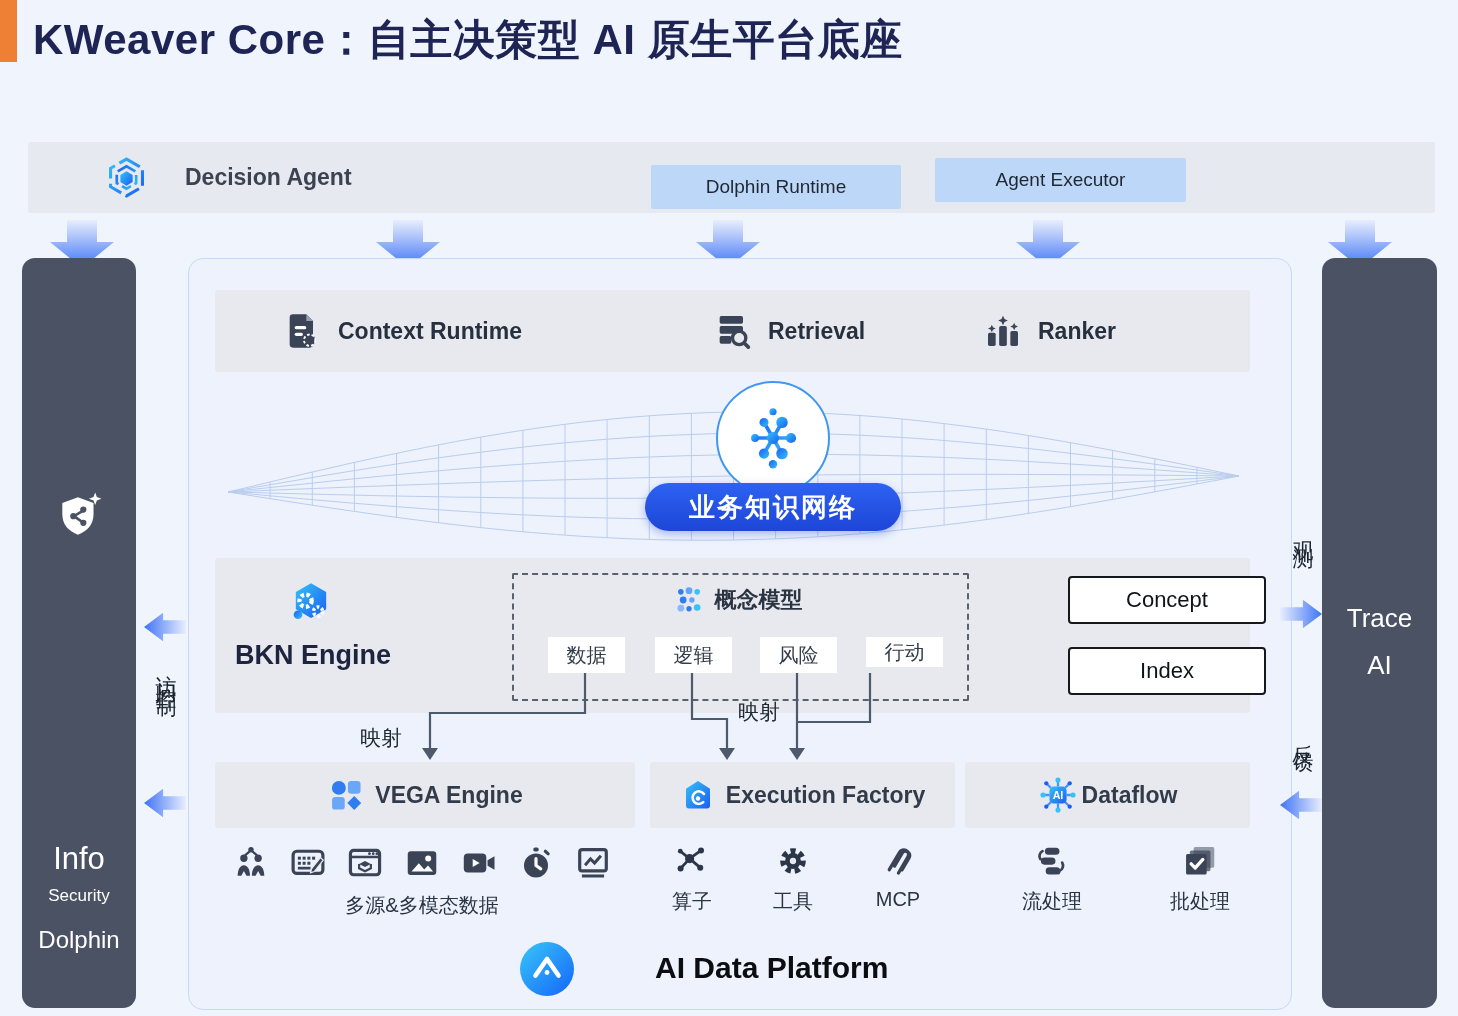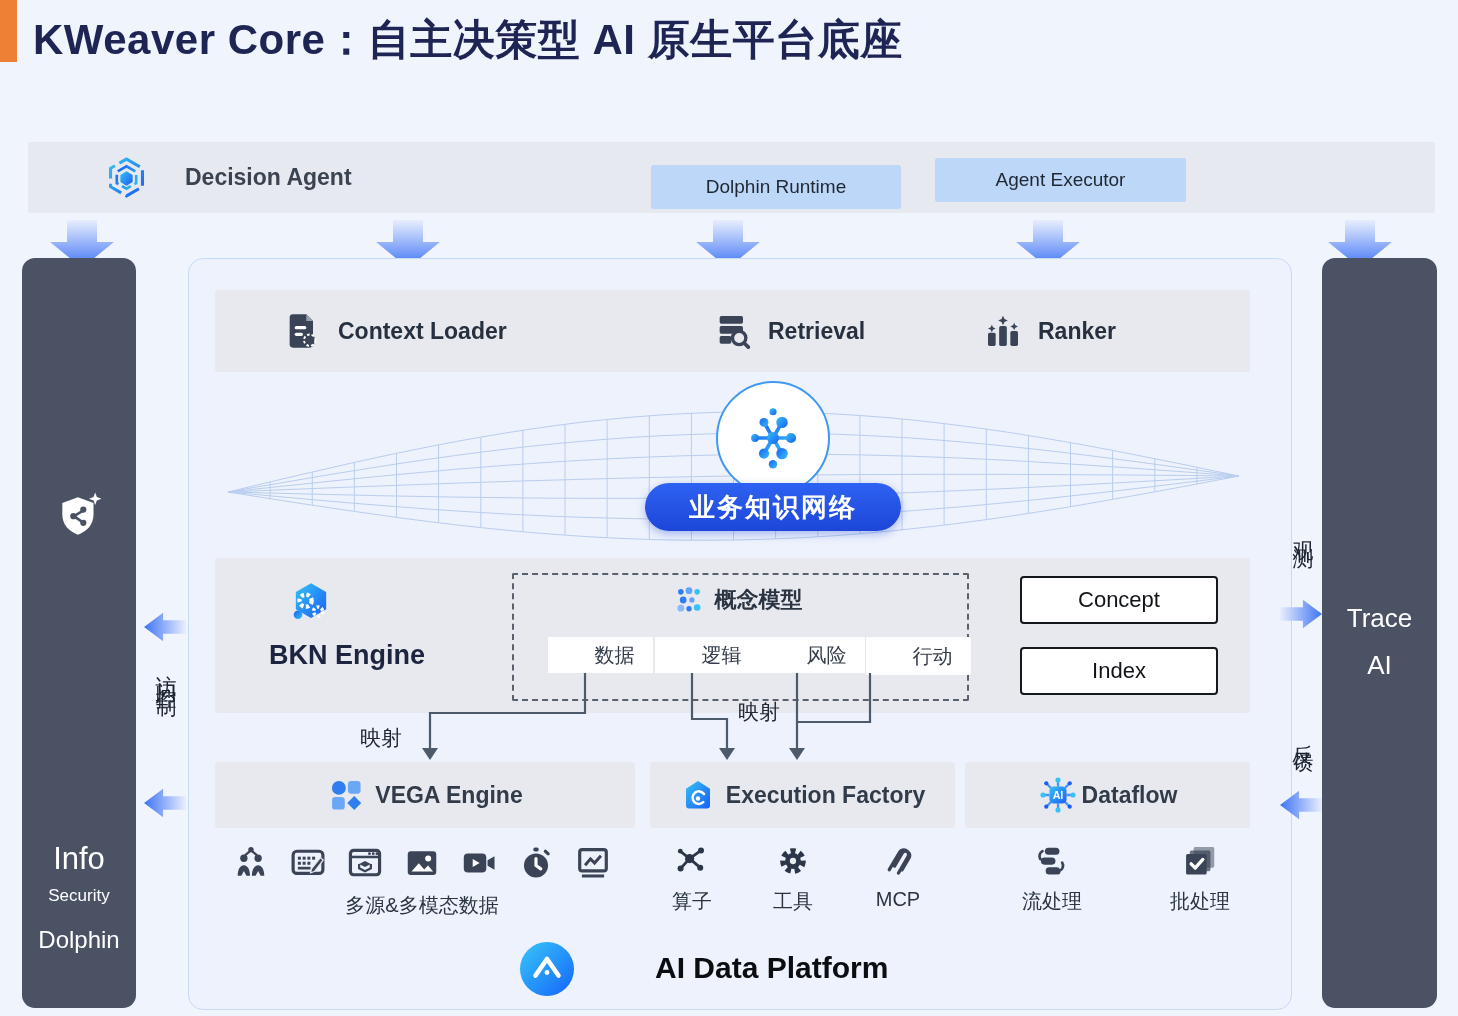"Context Loader" span.lbl { text: Loader -> Runtime }
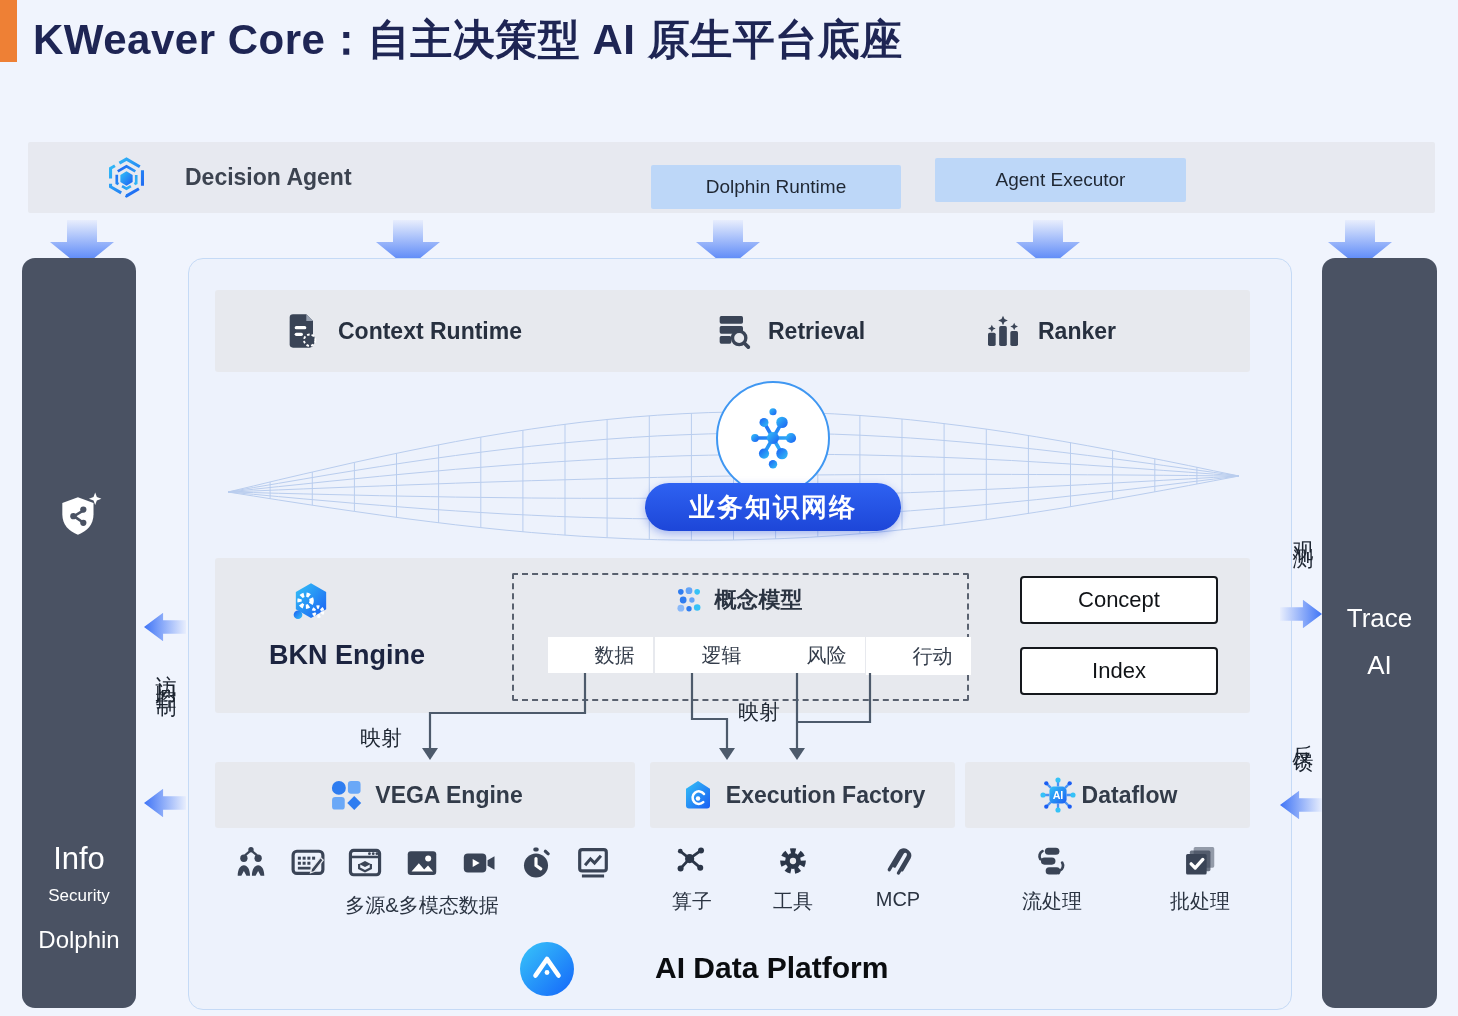"Concept" .kbox { margin-left: none -> 48px }
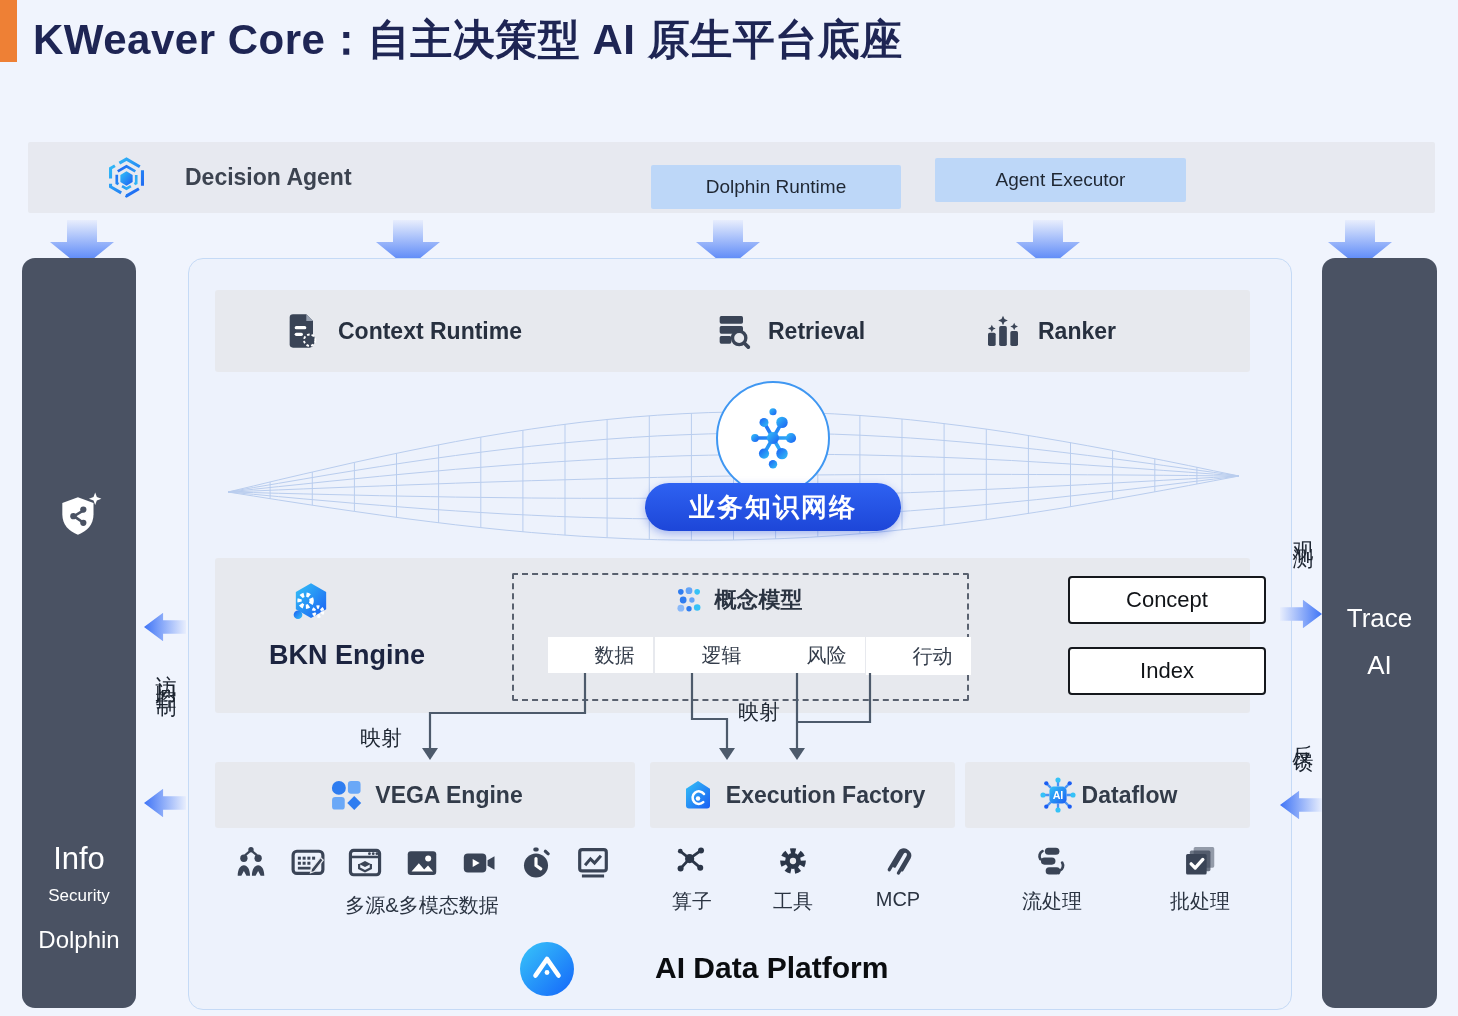"BKN Engine" div.abs { text-align: right -> left }
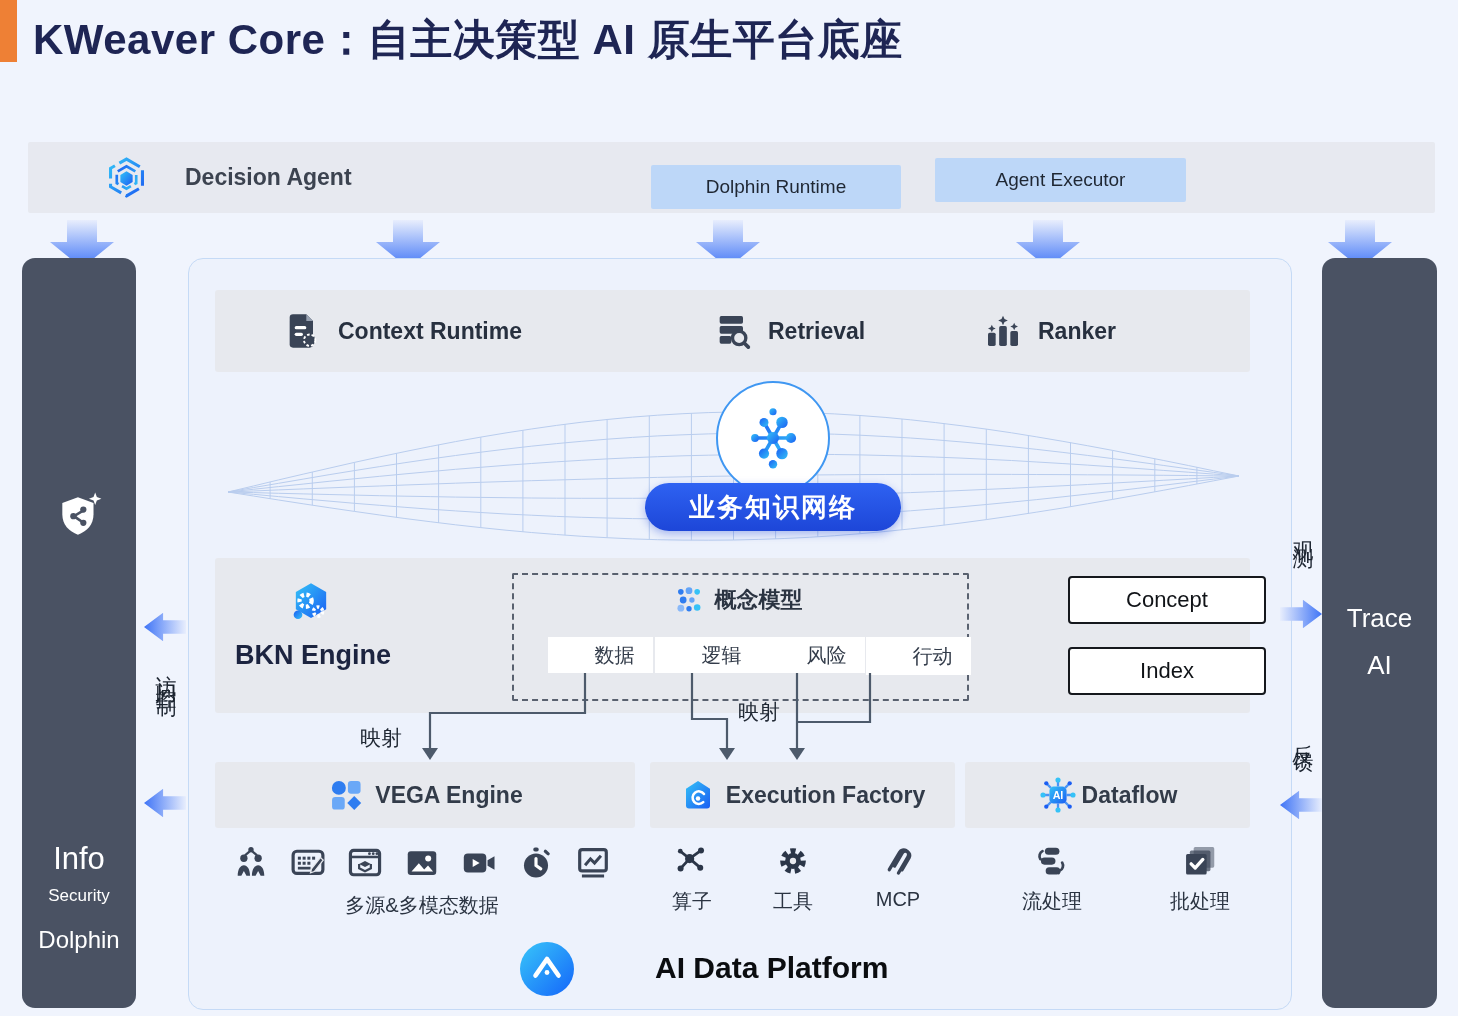"数据" .chip { padding-left: 28px -> none }
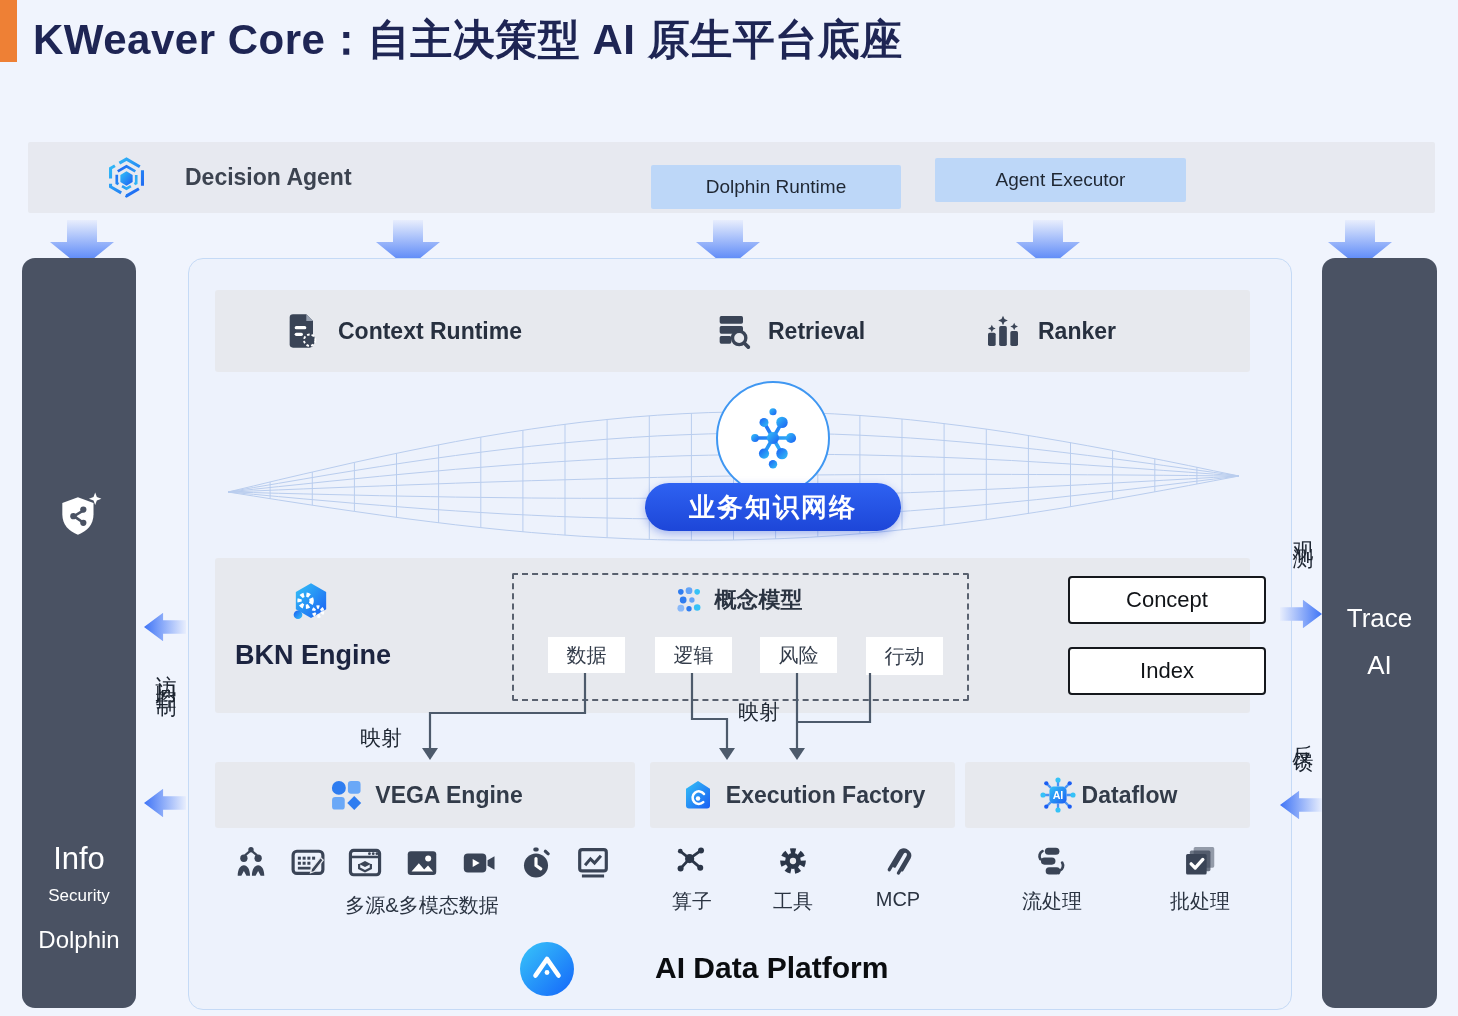"行动" div.abs { height: 38px -> 30px }
